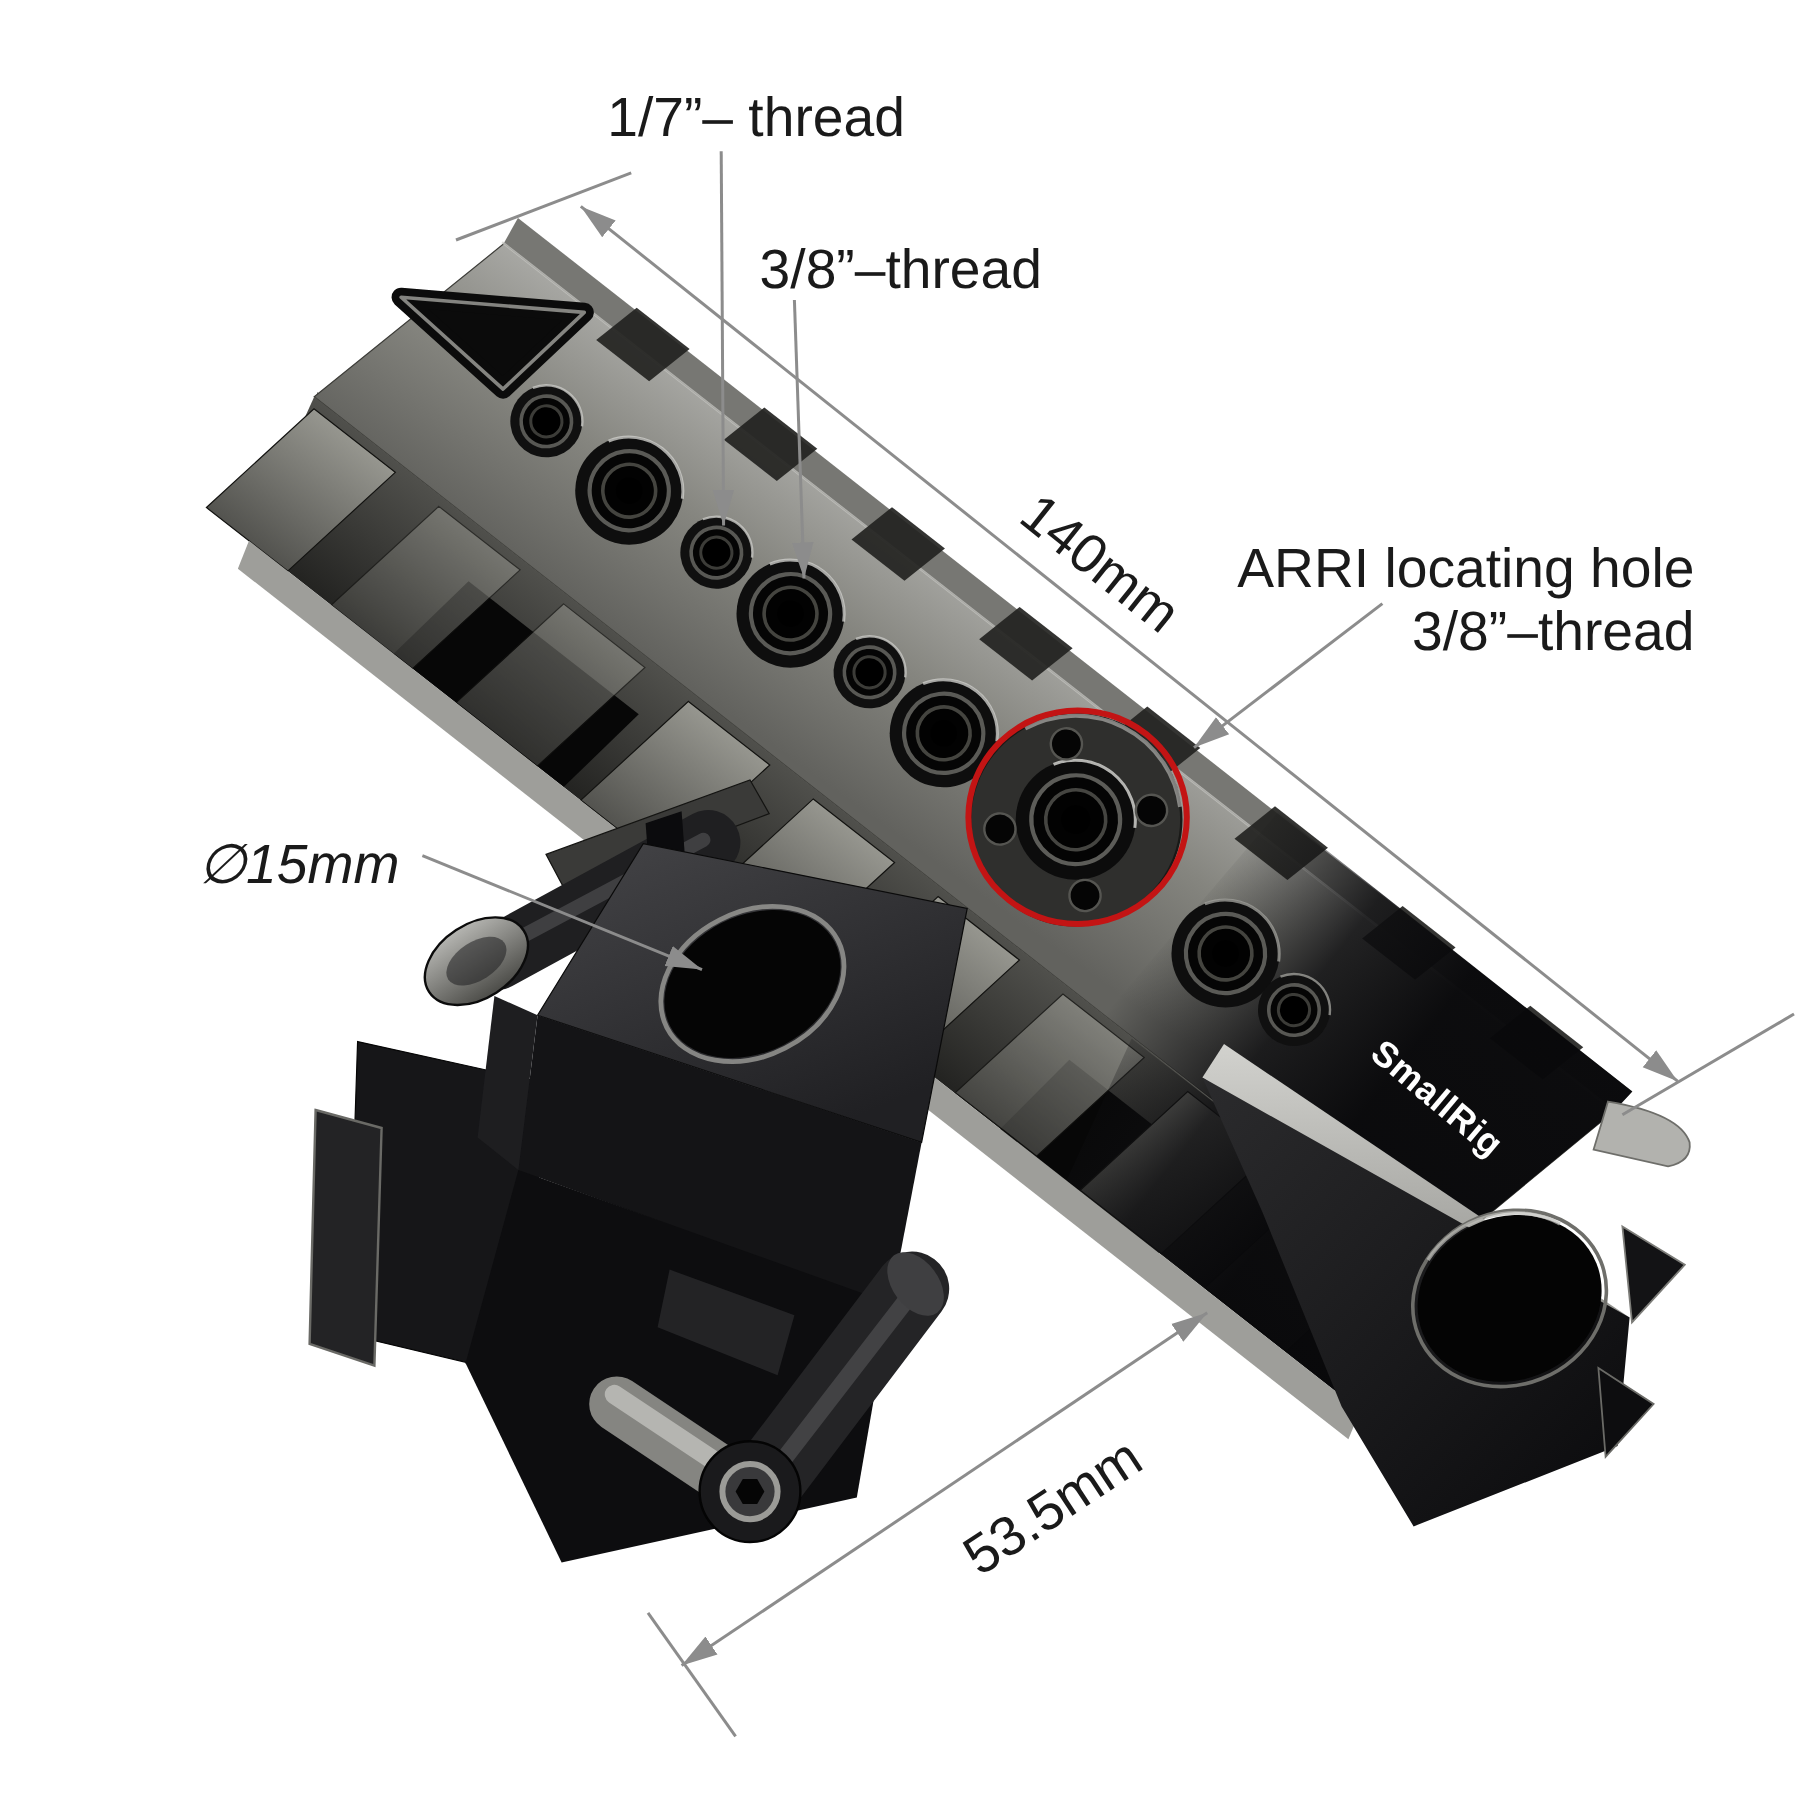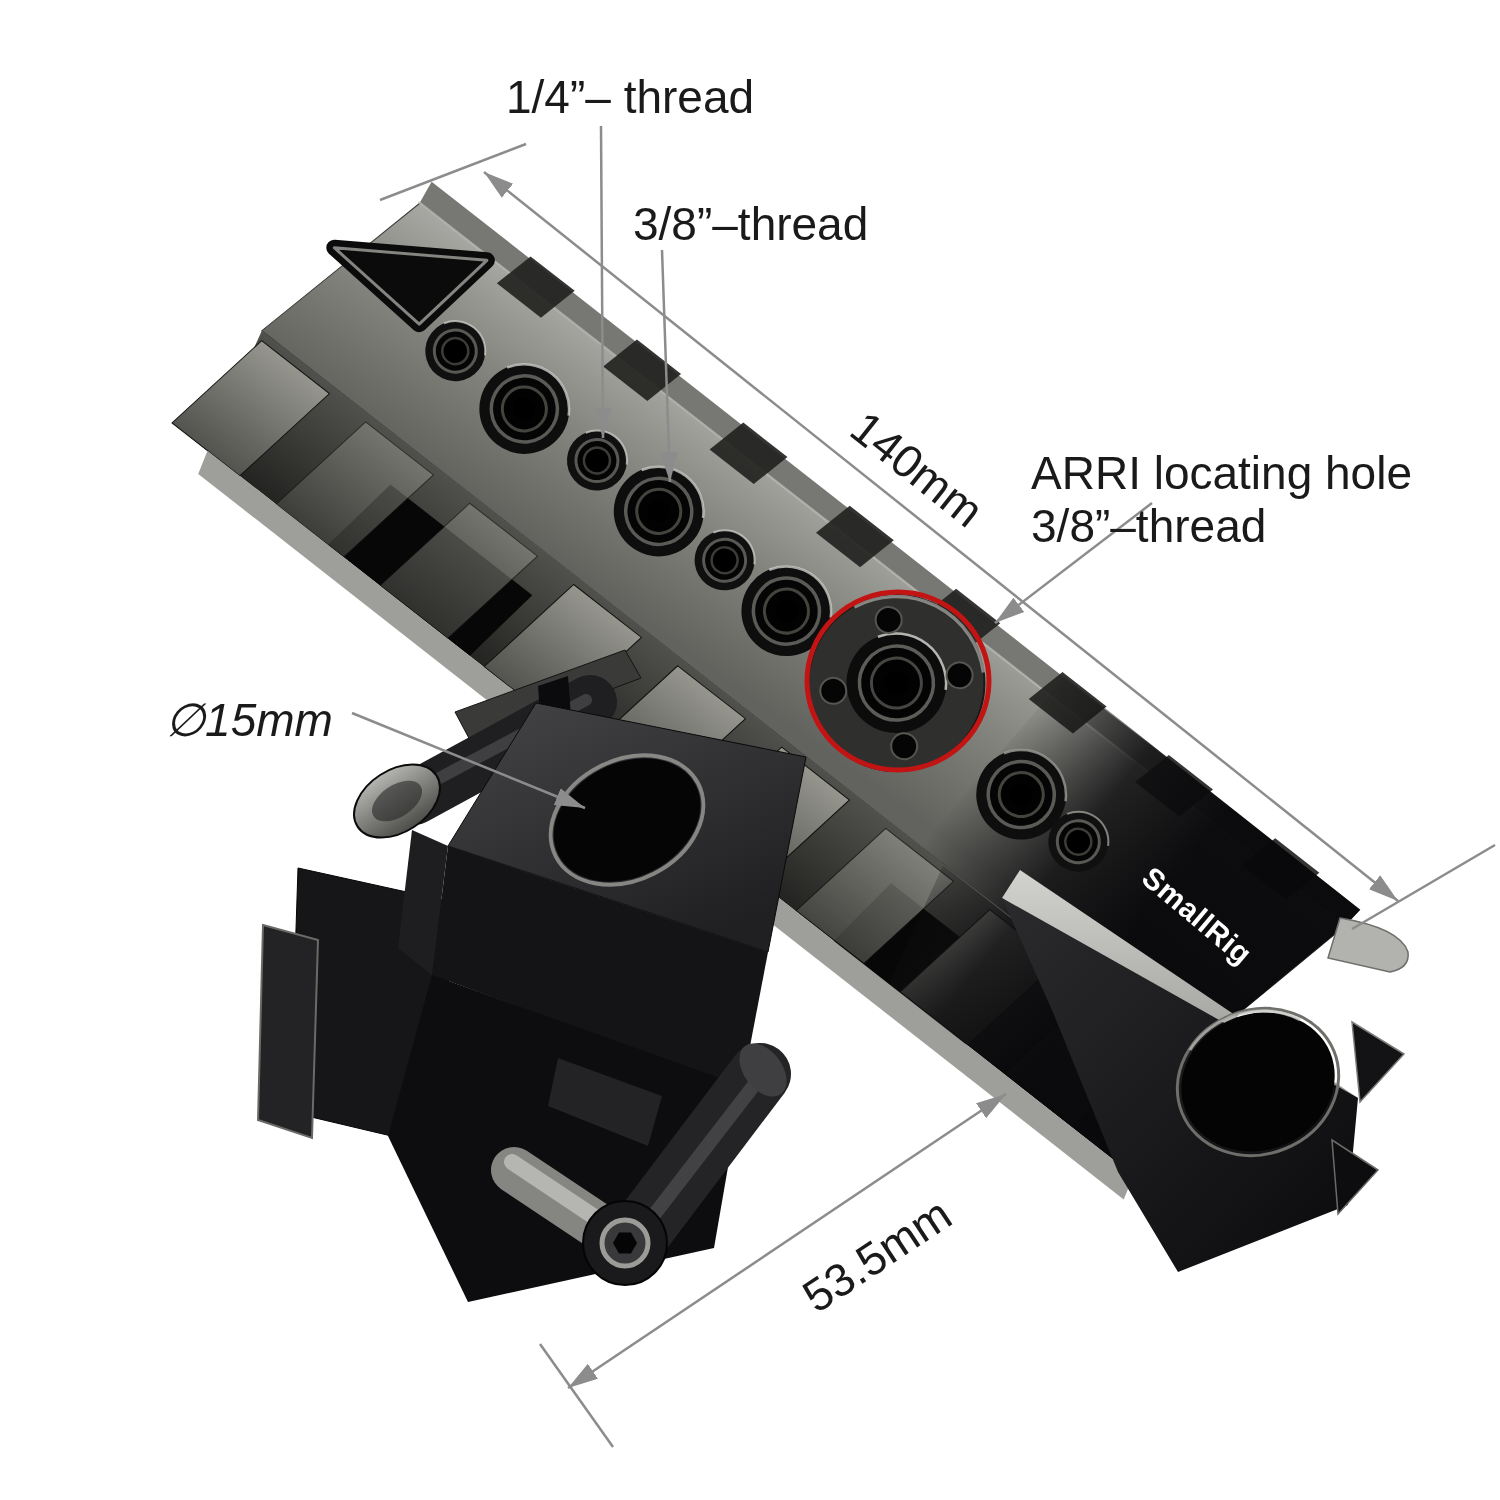"1/4”– thread" div.ann { text: 1/4 -> 1/7 }
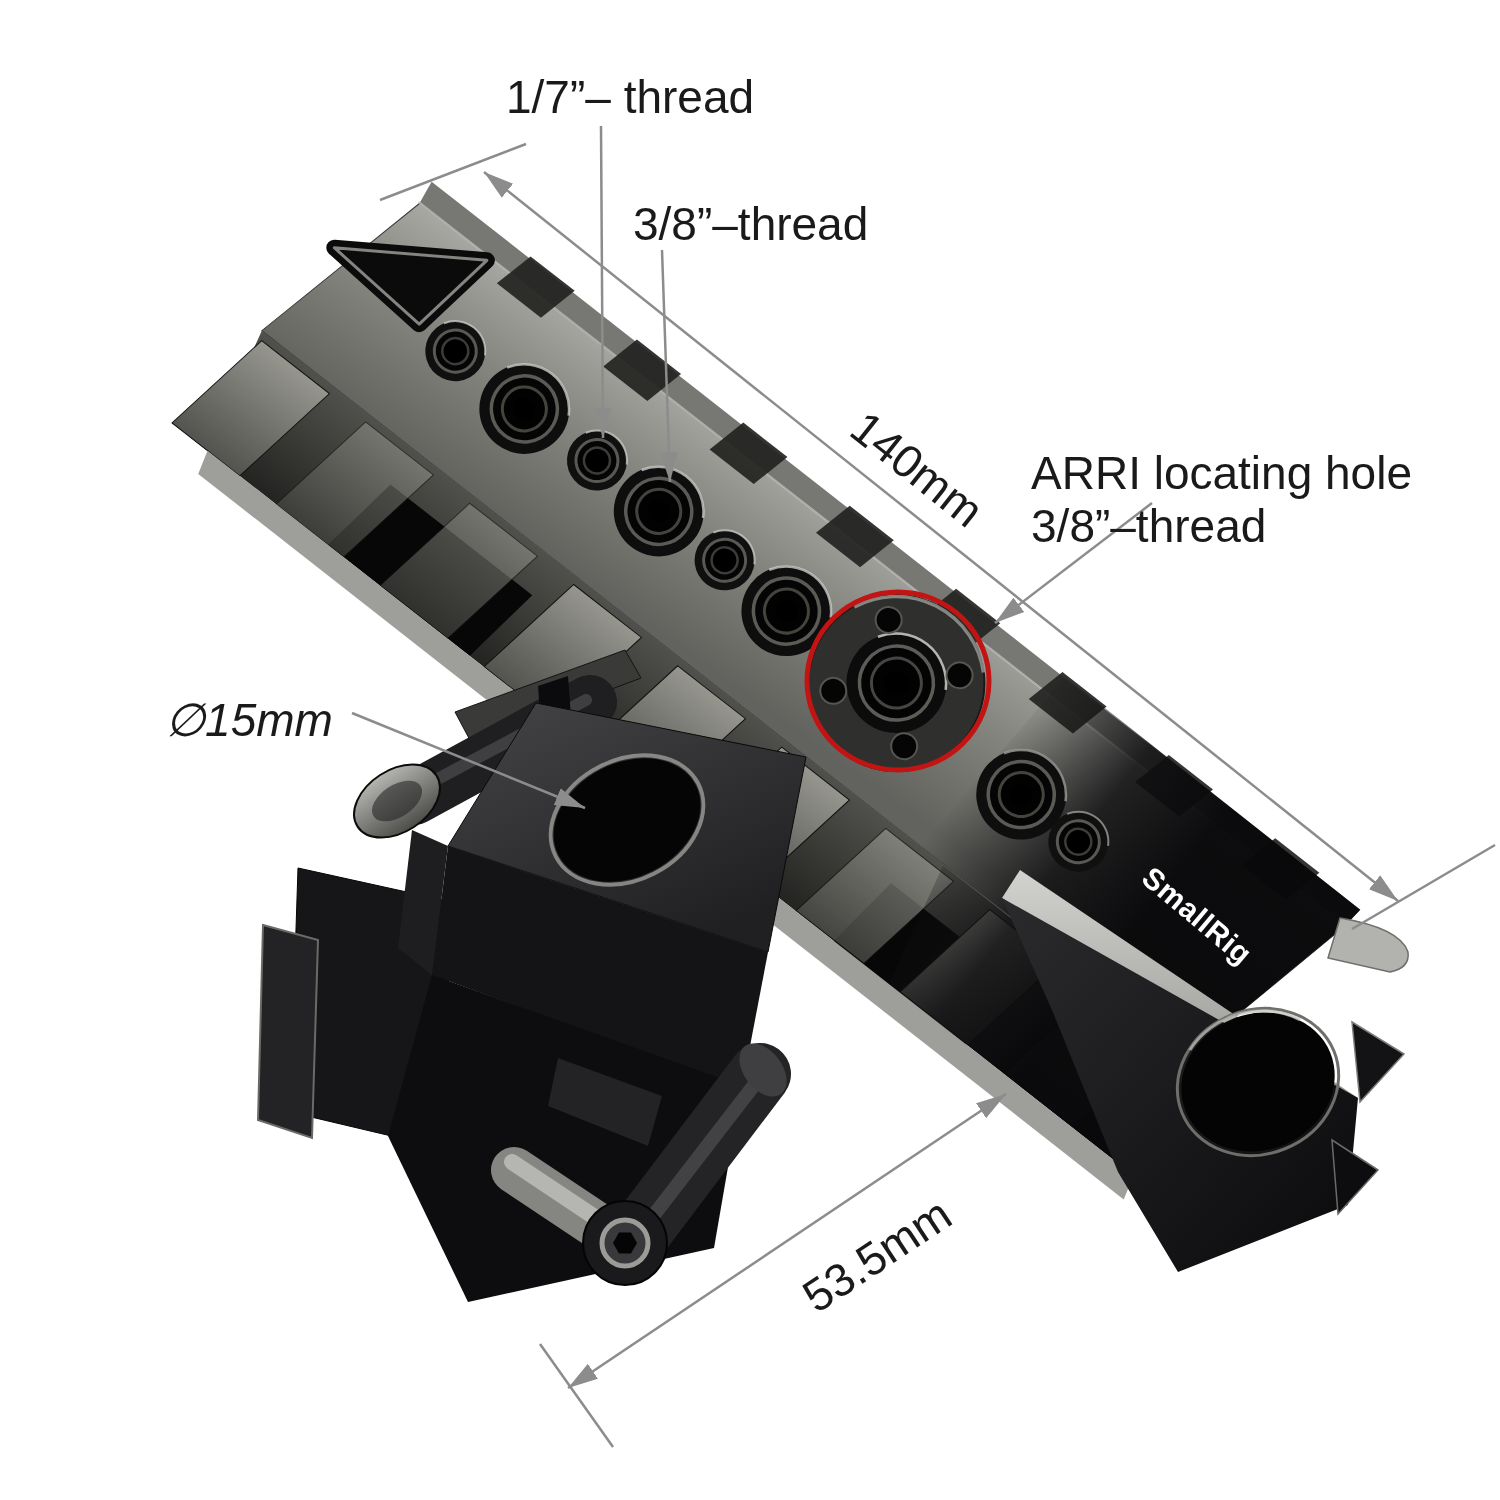"ARRI locating hole" #lbl-arri { text-align: none -> right }
